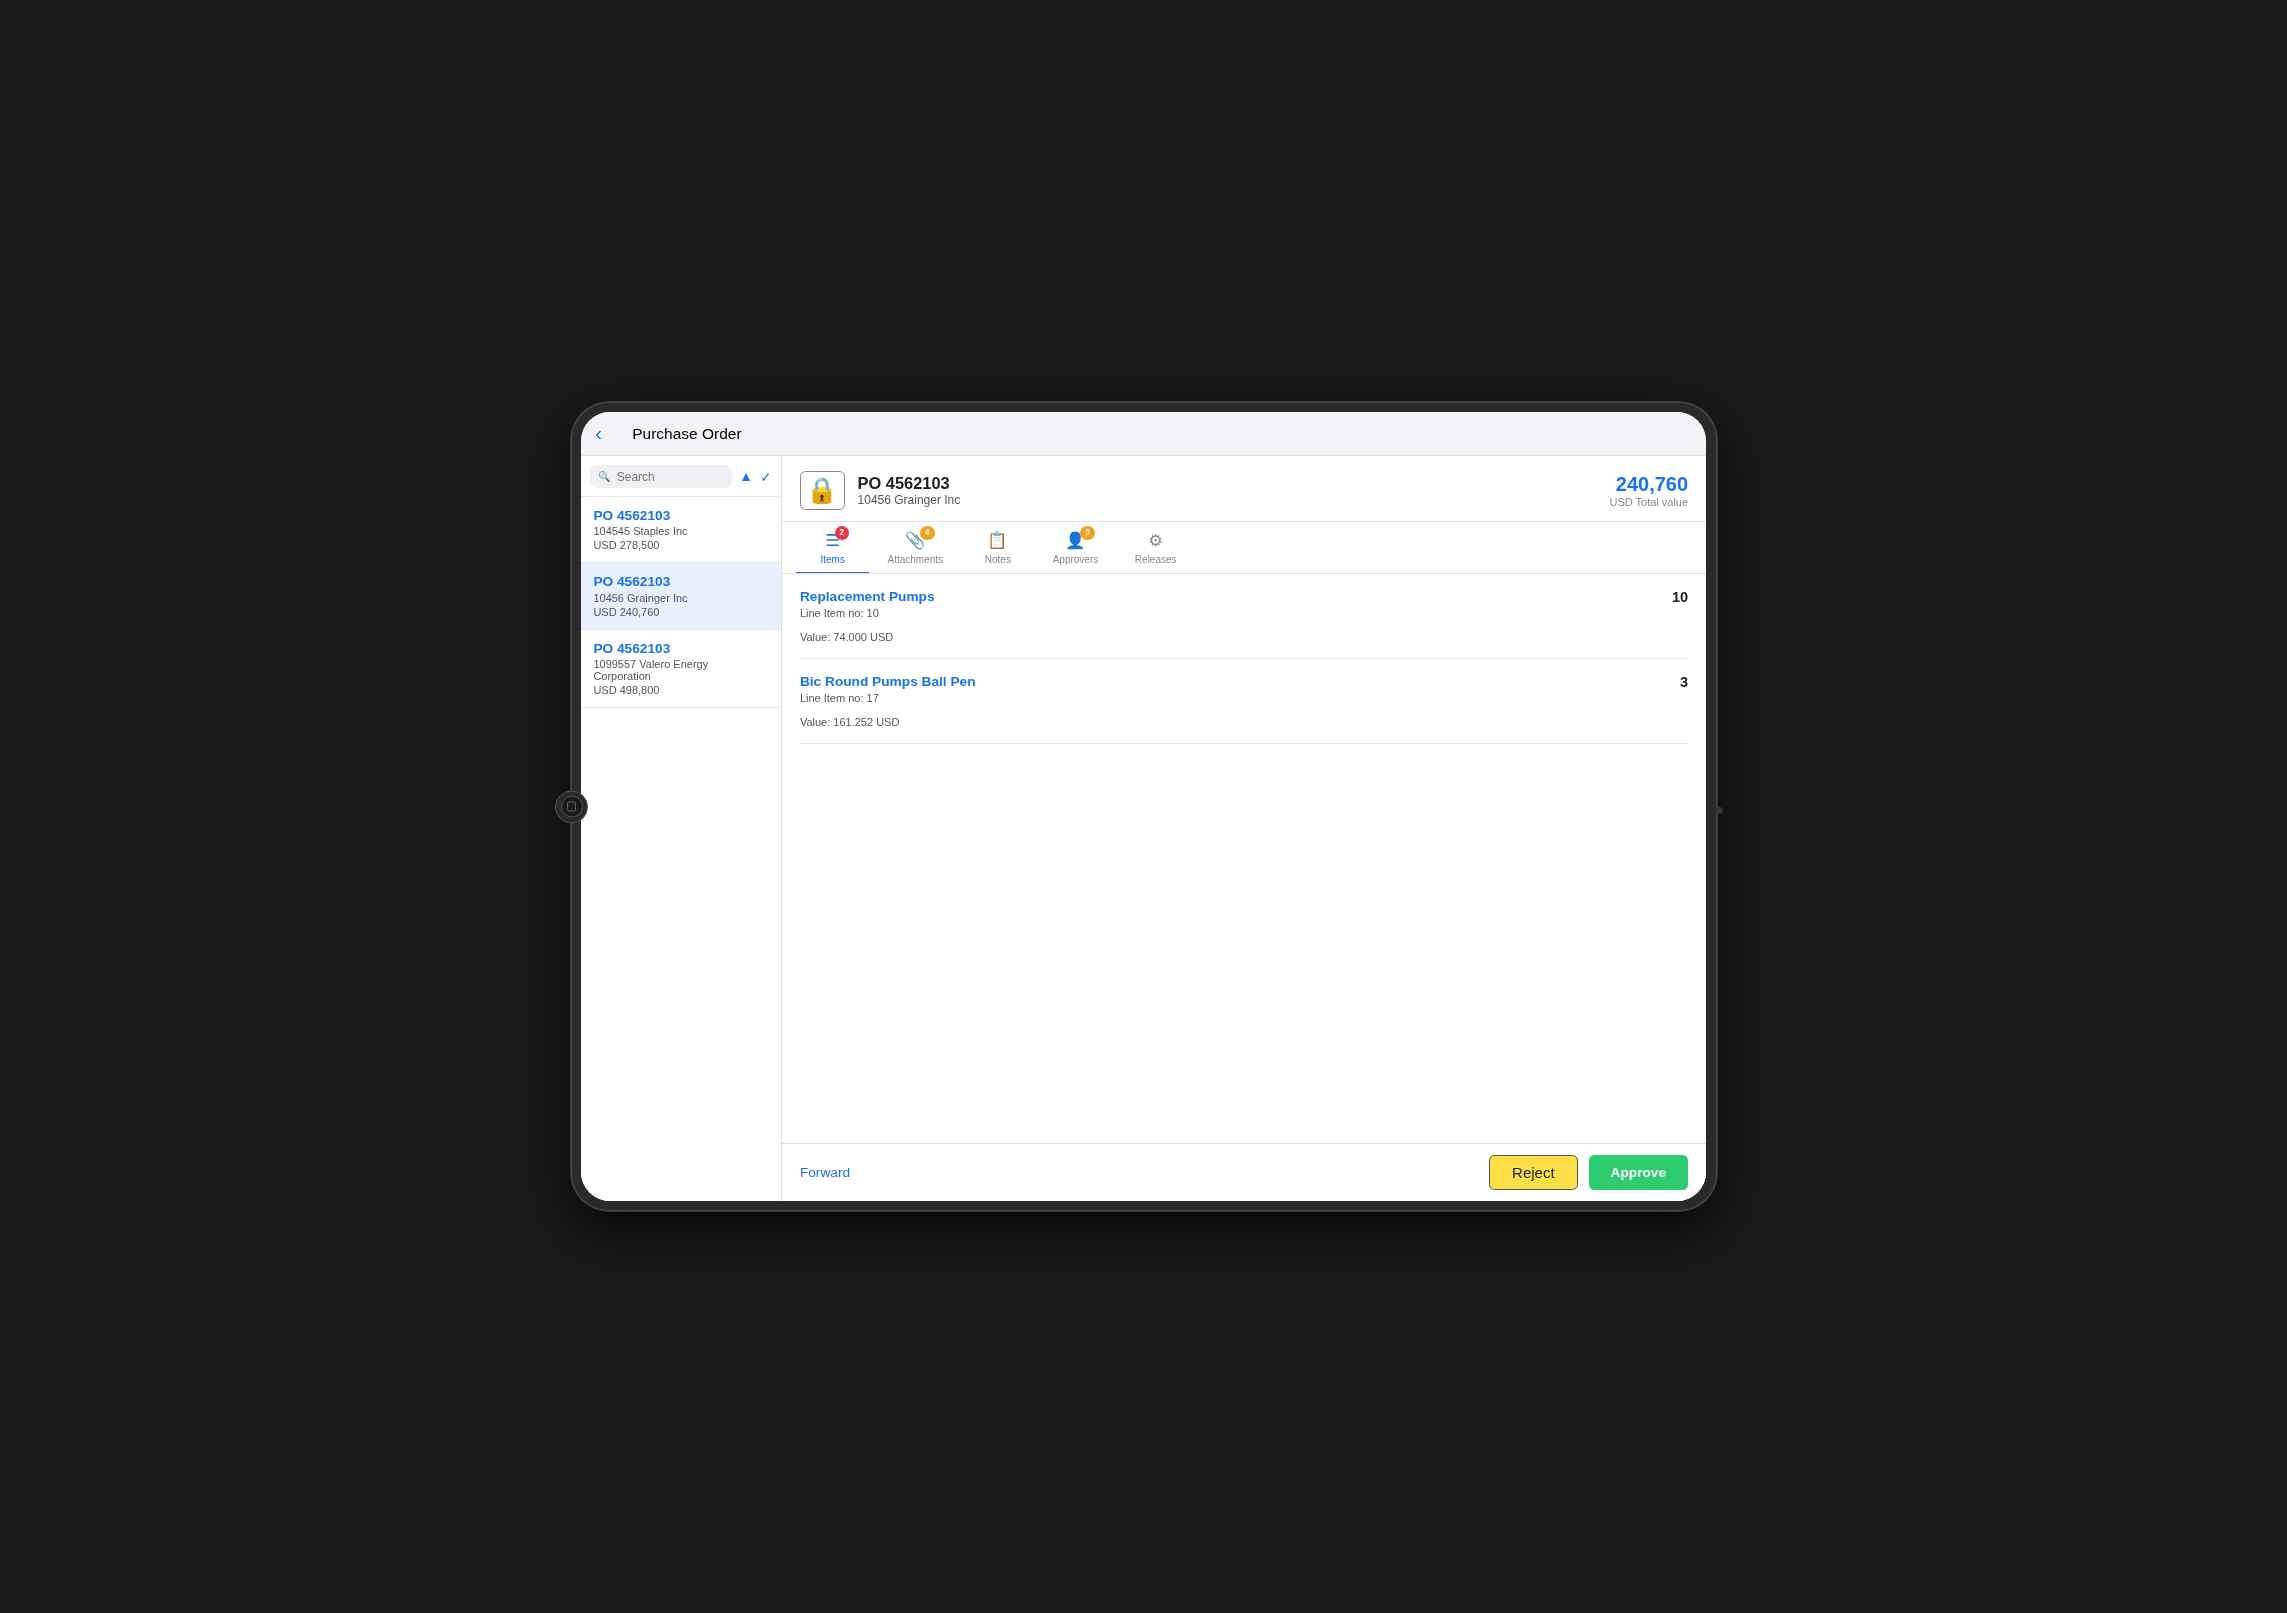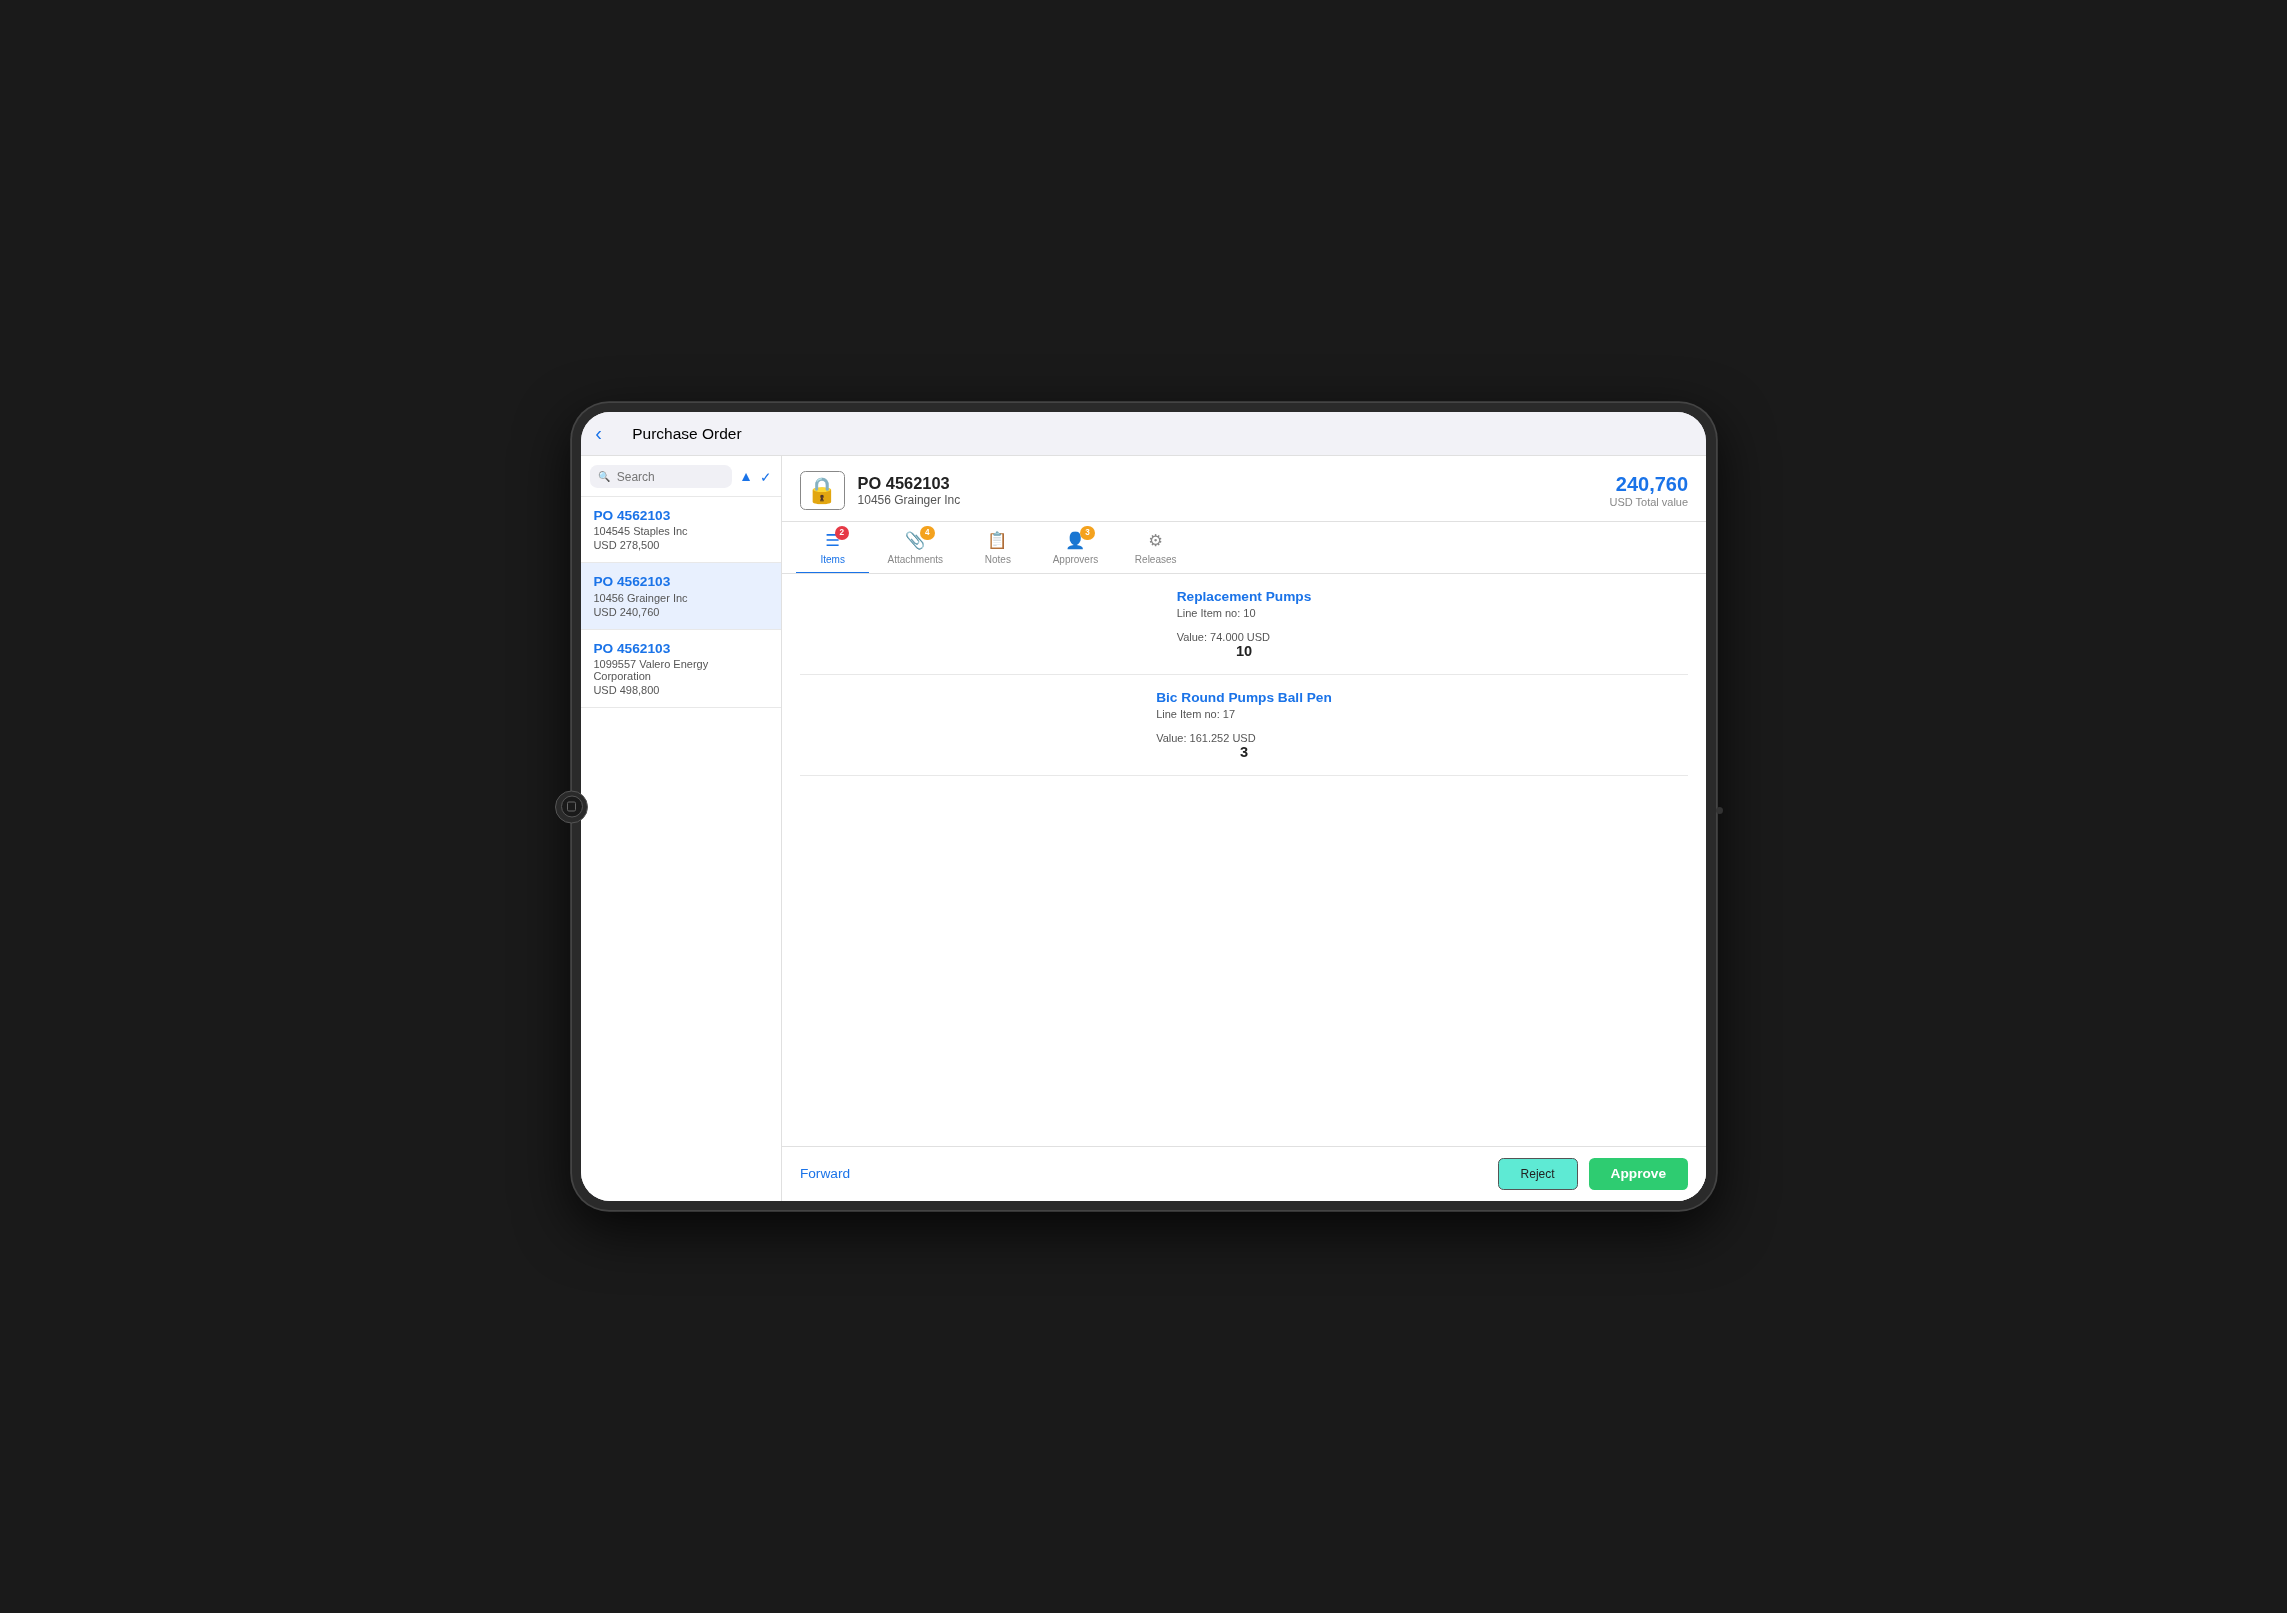"Replacement Pumps" .item-row-header { align-items: center -> flex-start; flex-direction: column -> none }
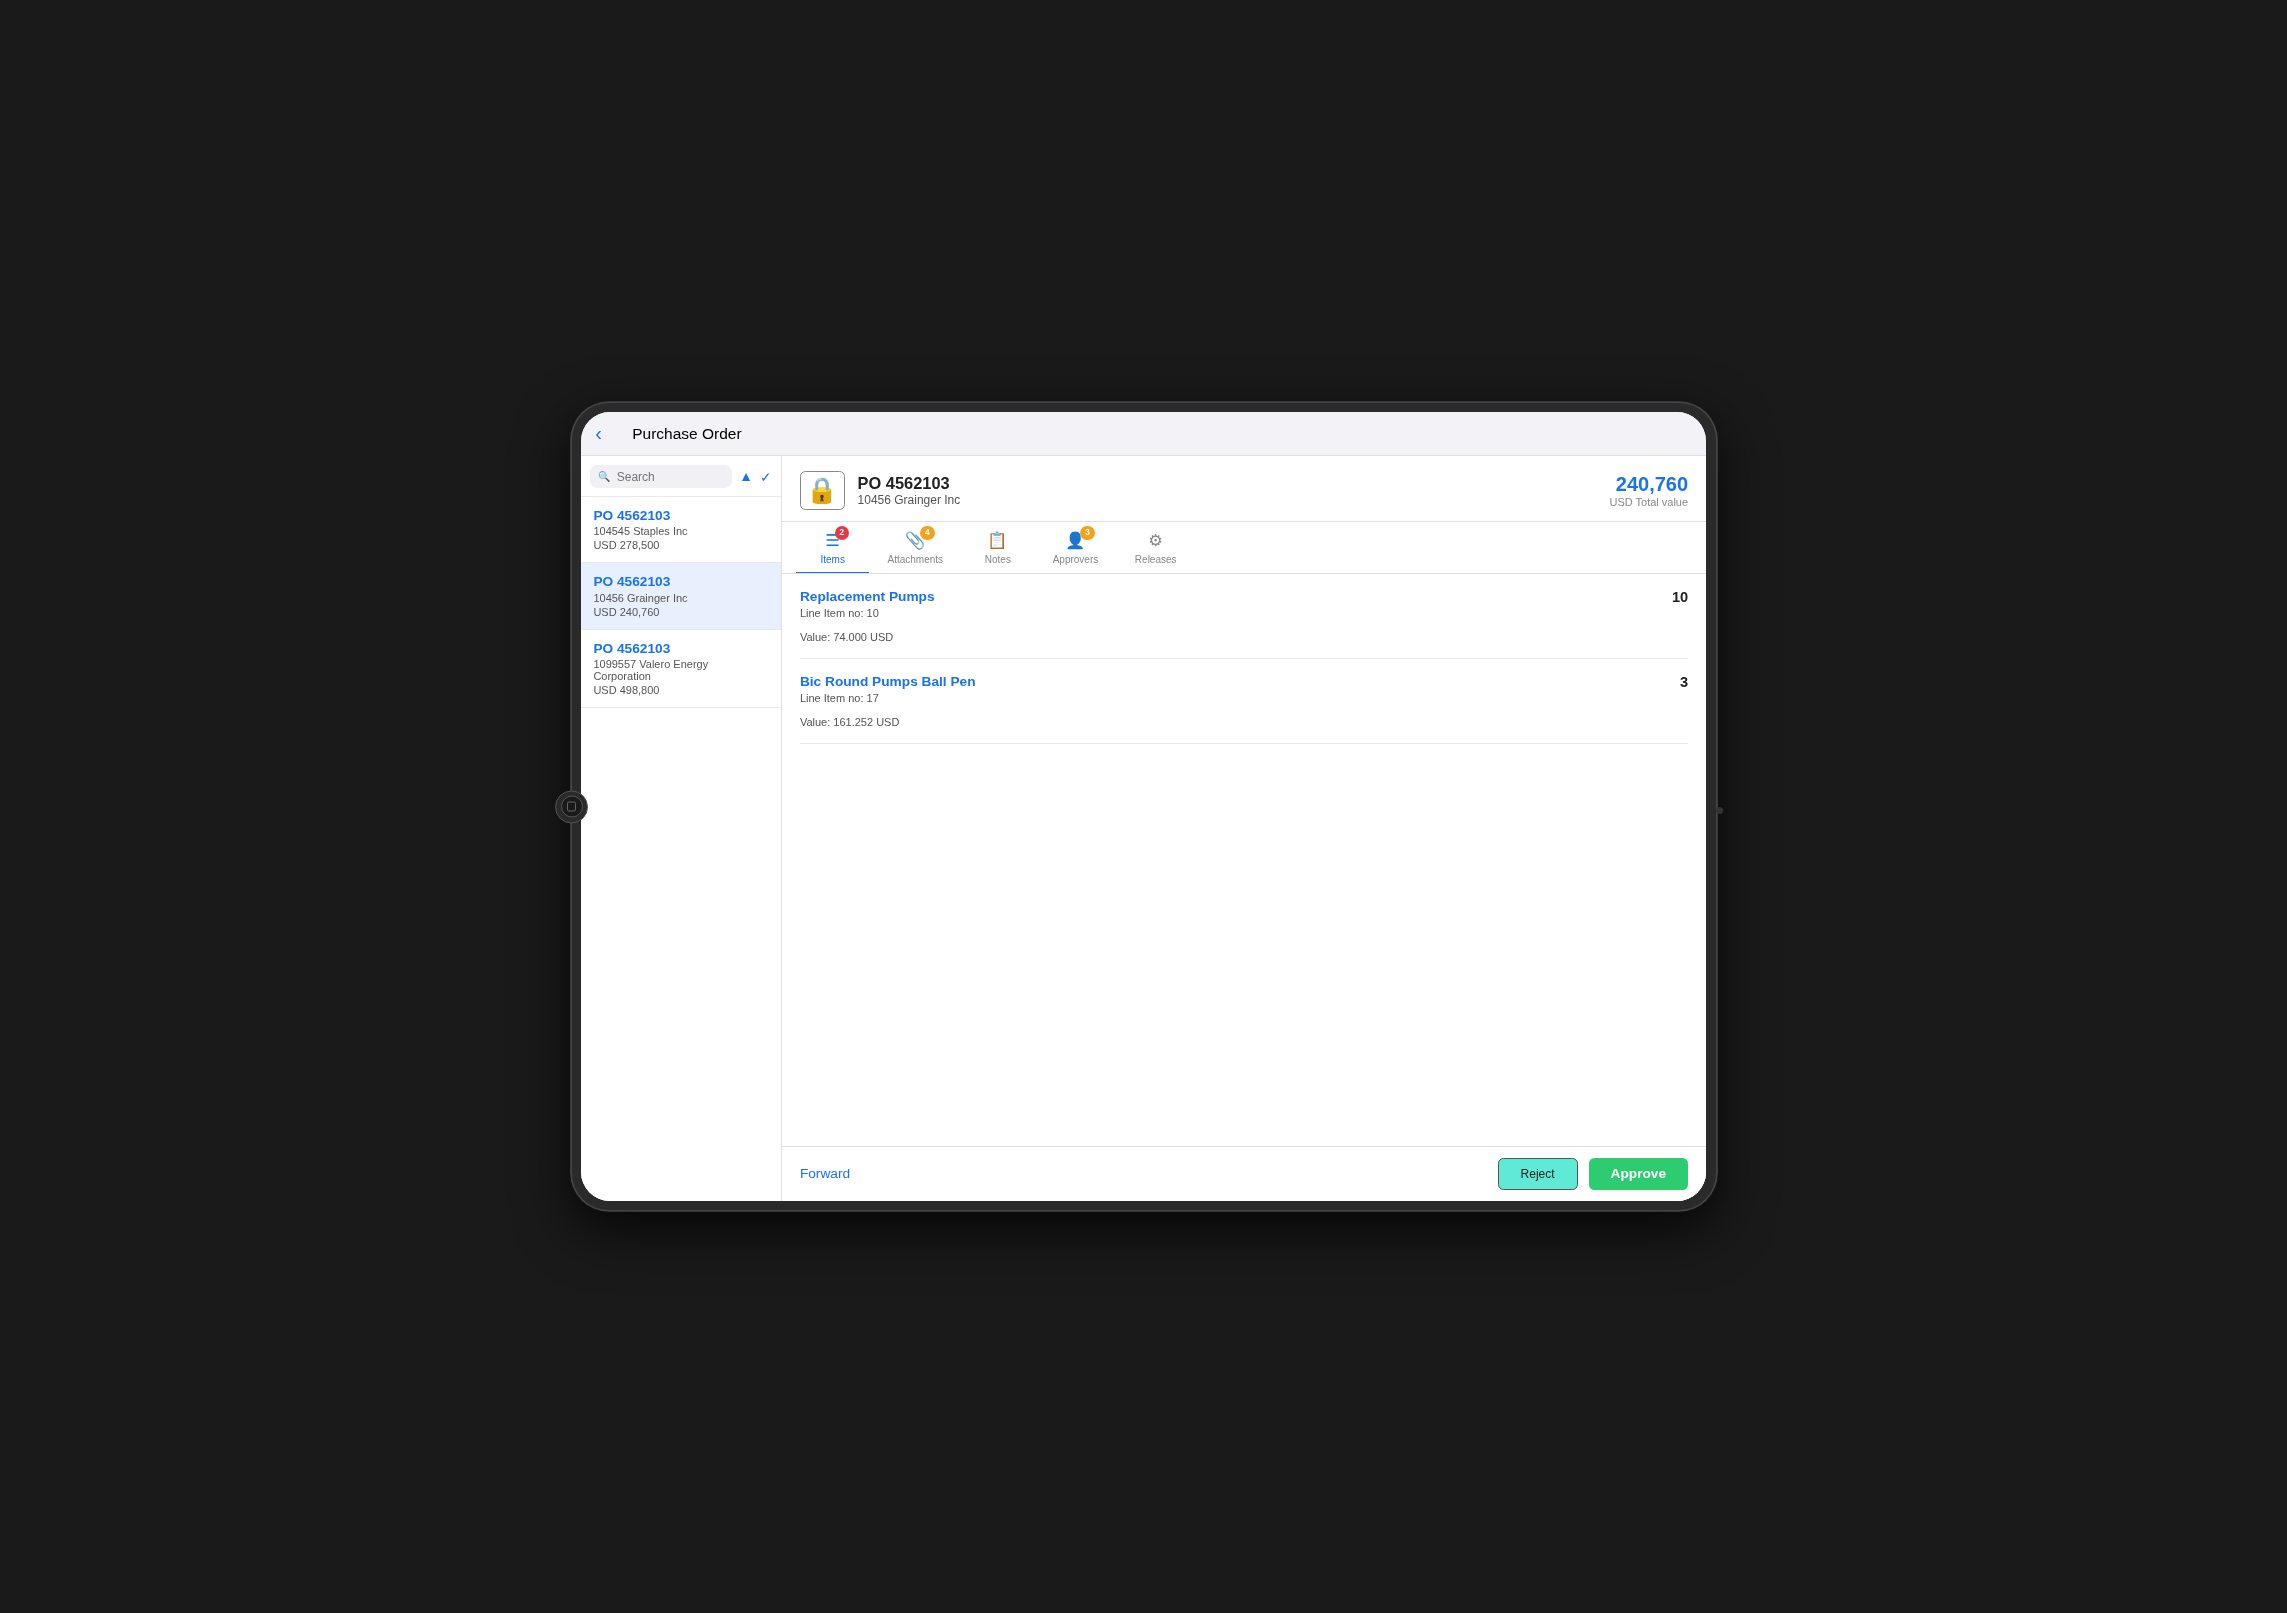"Reject" .reject-btn { background: #5eead4 -> #fde047; font-size: 12px -> 15px }
